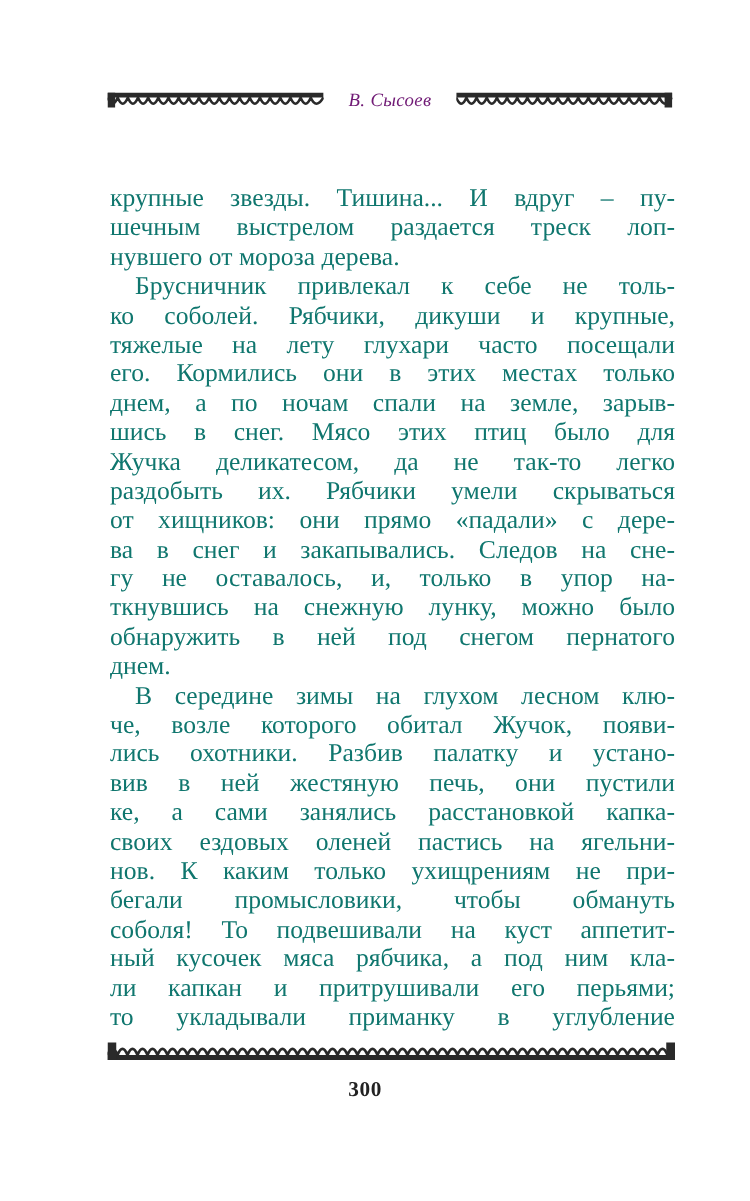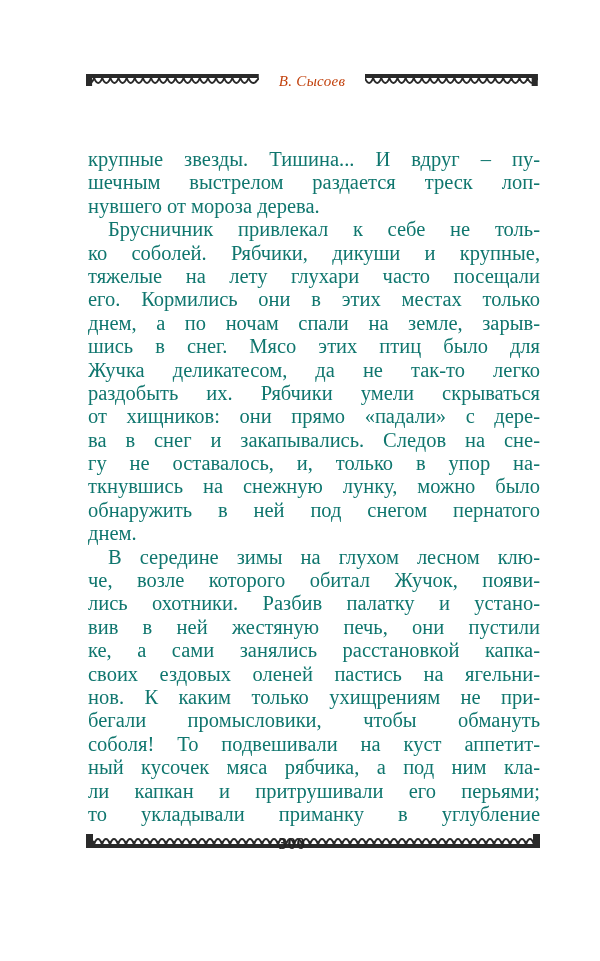"В. Сысоев" .author { color: #c2410c -> #701a75 }
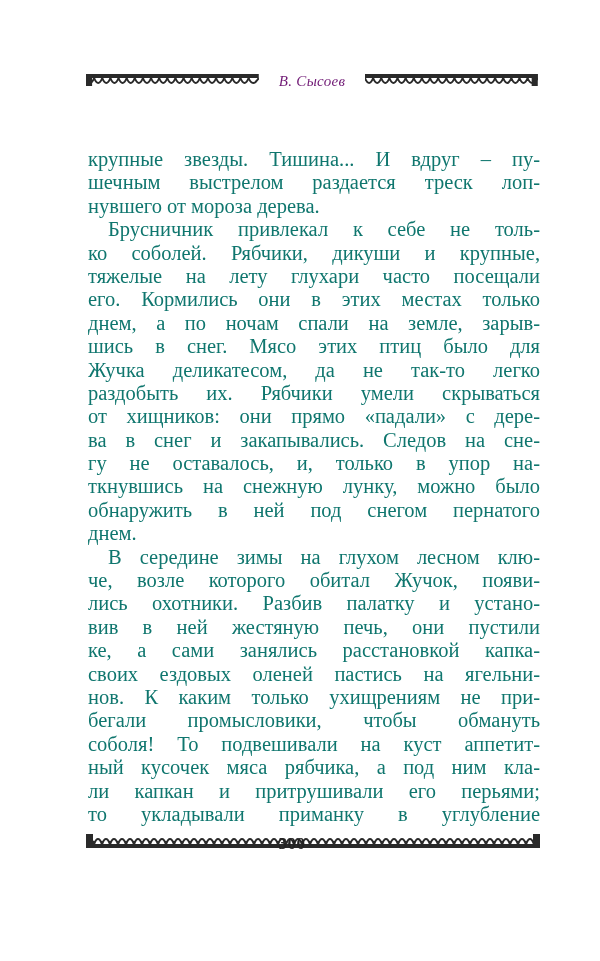"300" .folio { top: 834px -> 862px }
